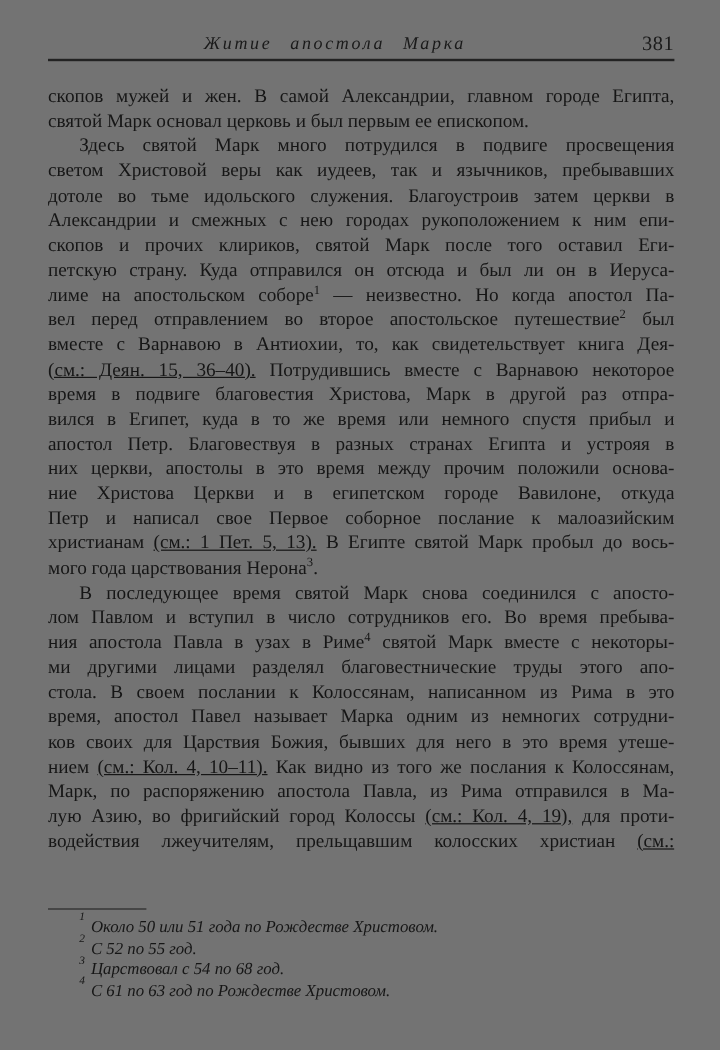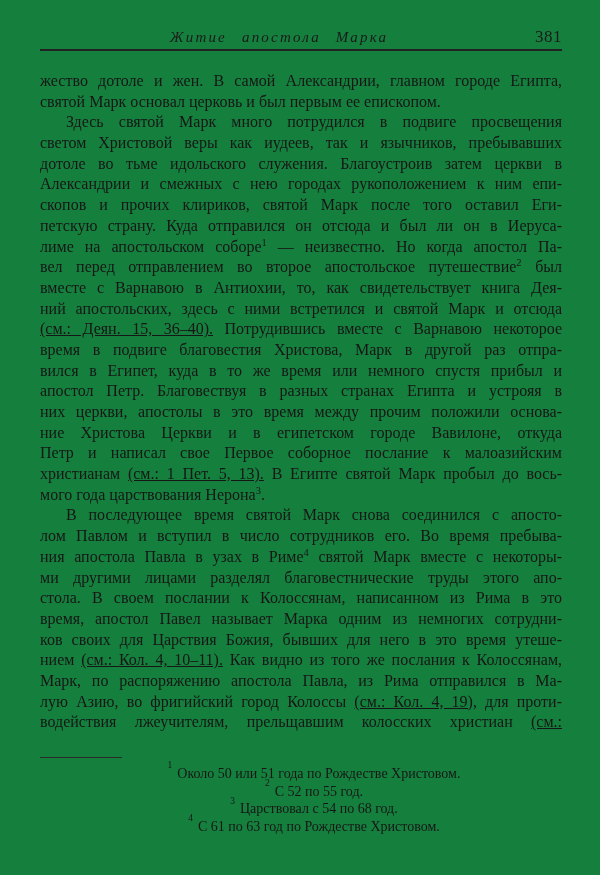"Житие апостола Марка" .page { background: #15803d -> #737373 }
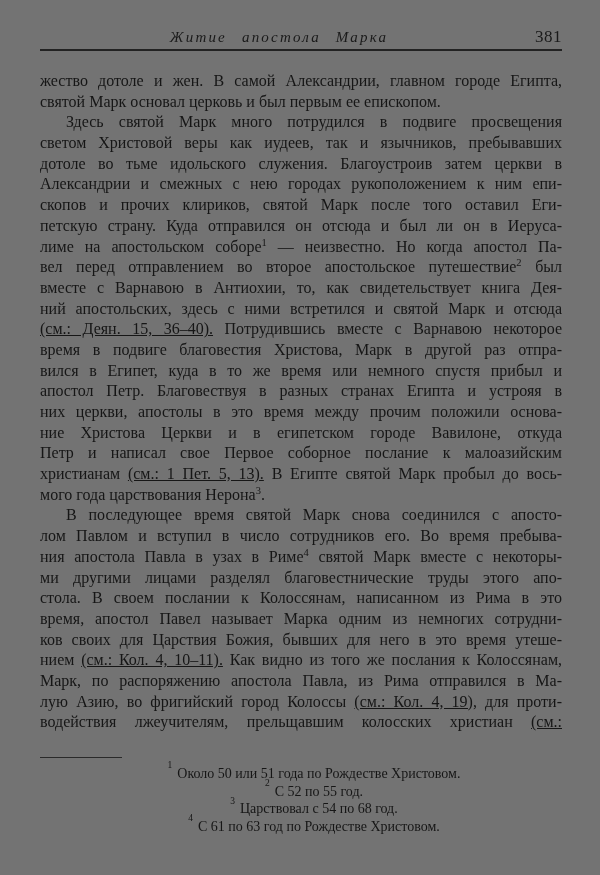"жество дотоле и жен. В" div.line { text: жество дотоле -> скопов мужей }
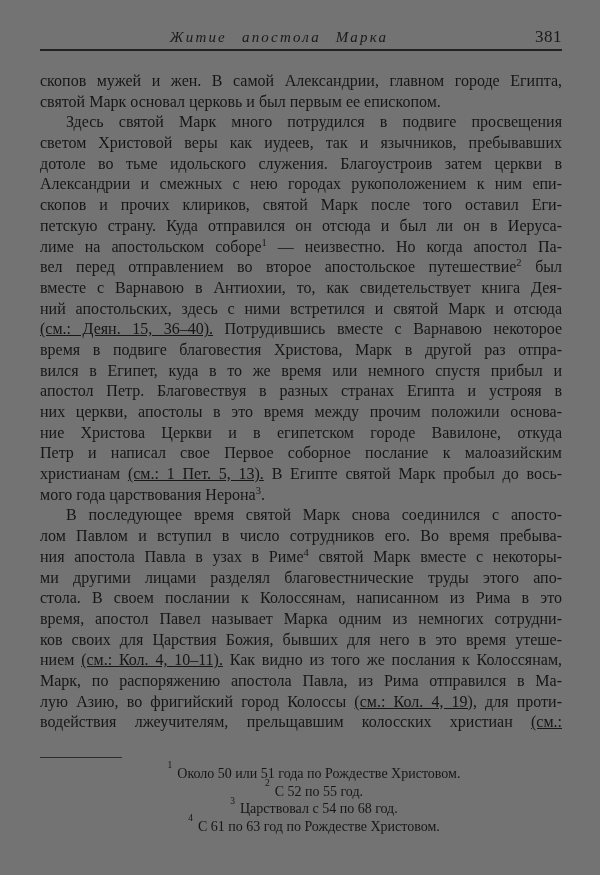"ний апостольских, здесь с ними" div.line { html: <div>ний апостольских, здесь с ними встретился и святой Марк и отсюда</div> -> none }
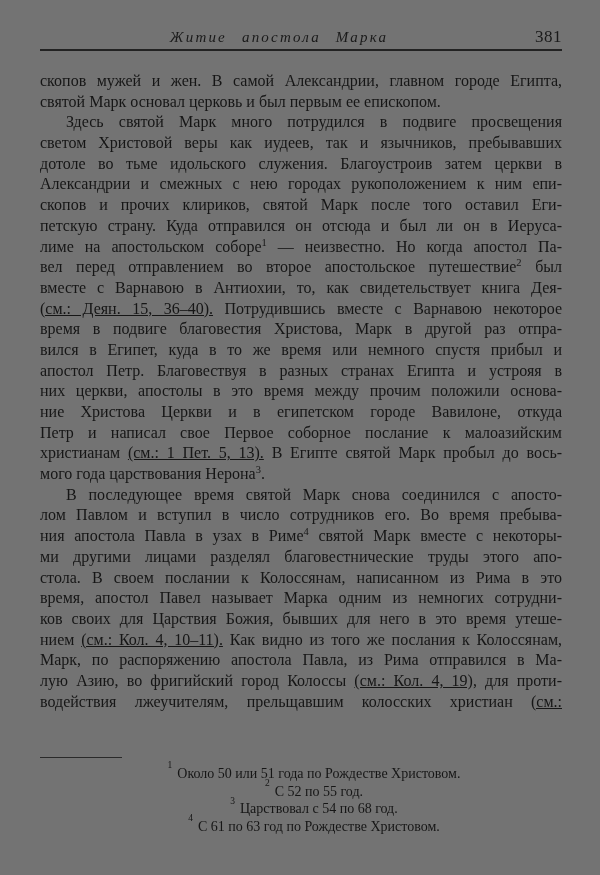"1Около 50 или 51 года" .fn-line { font-style: none -> italic; text-align: center -> left }
